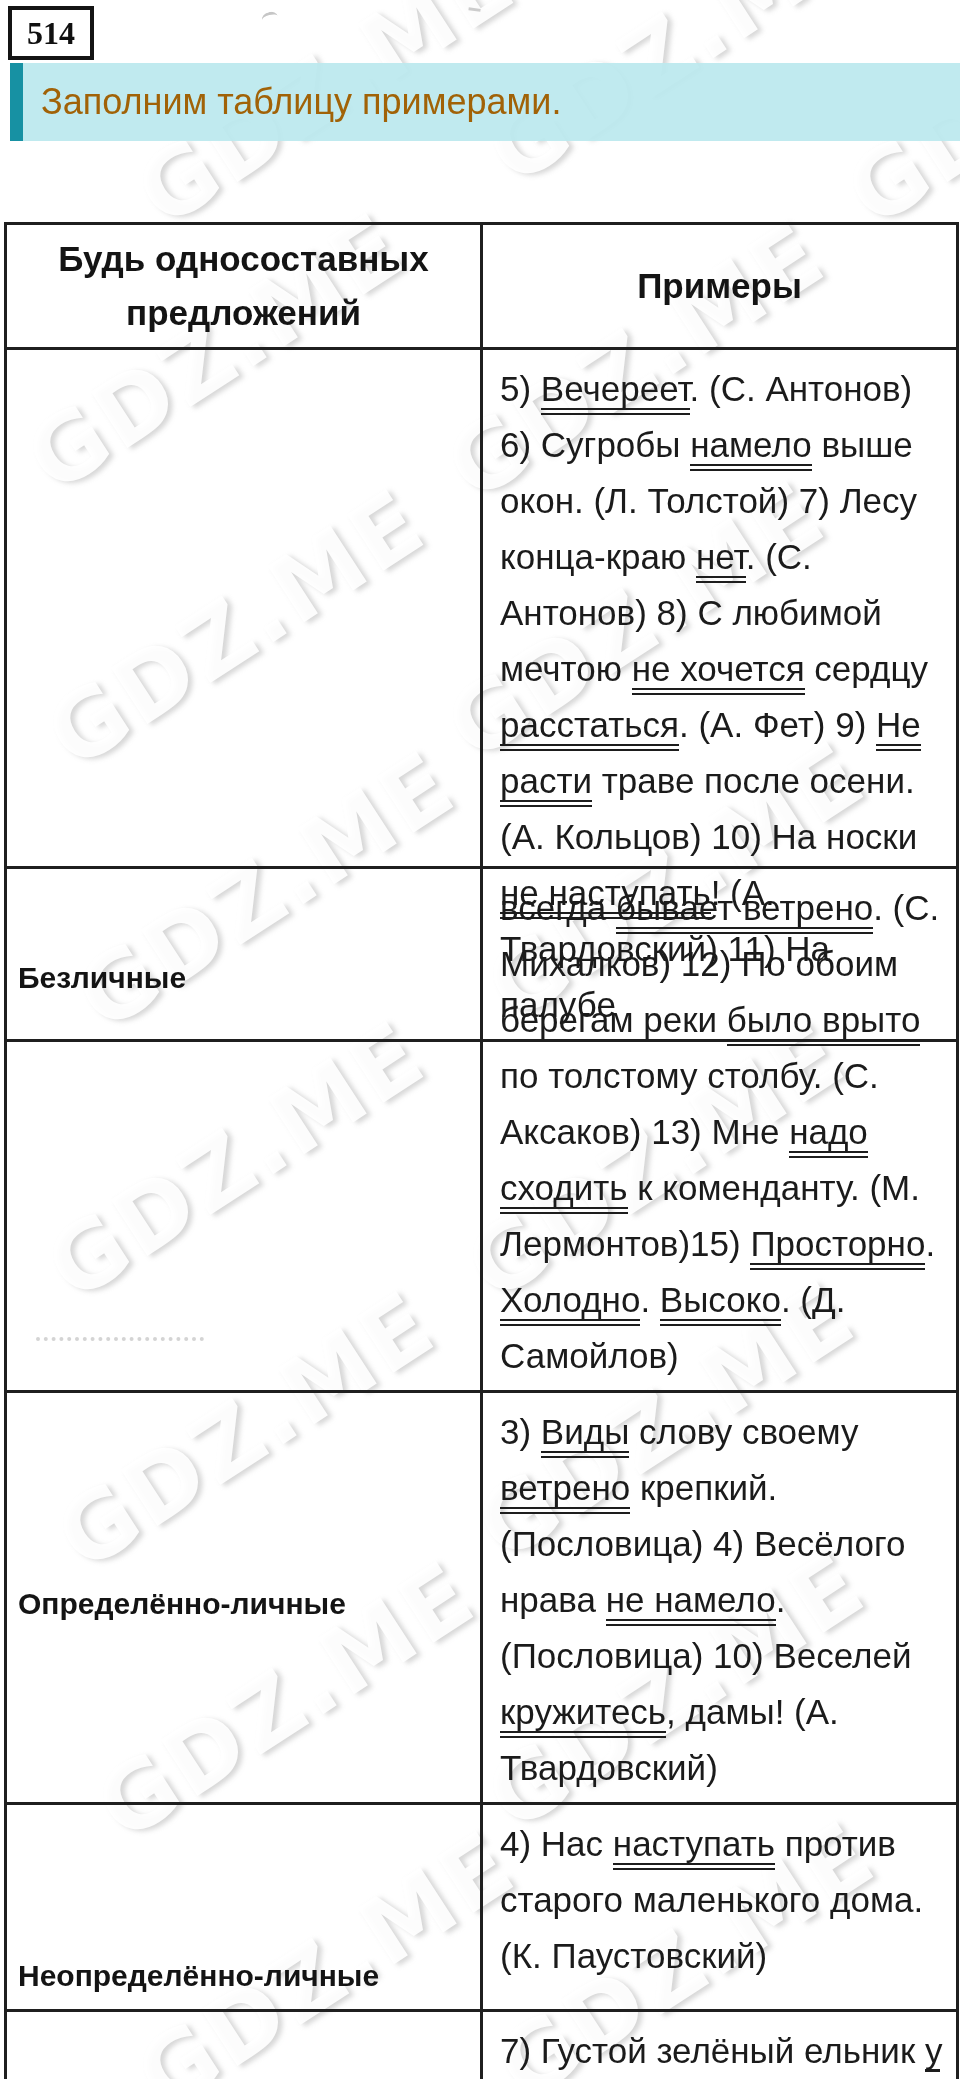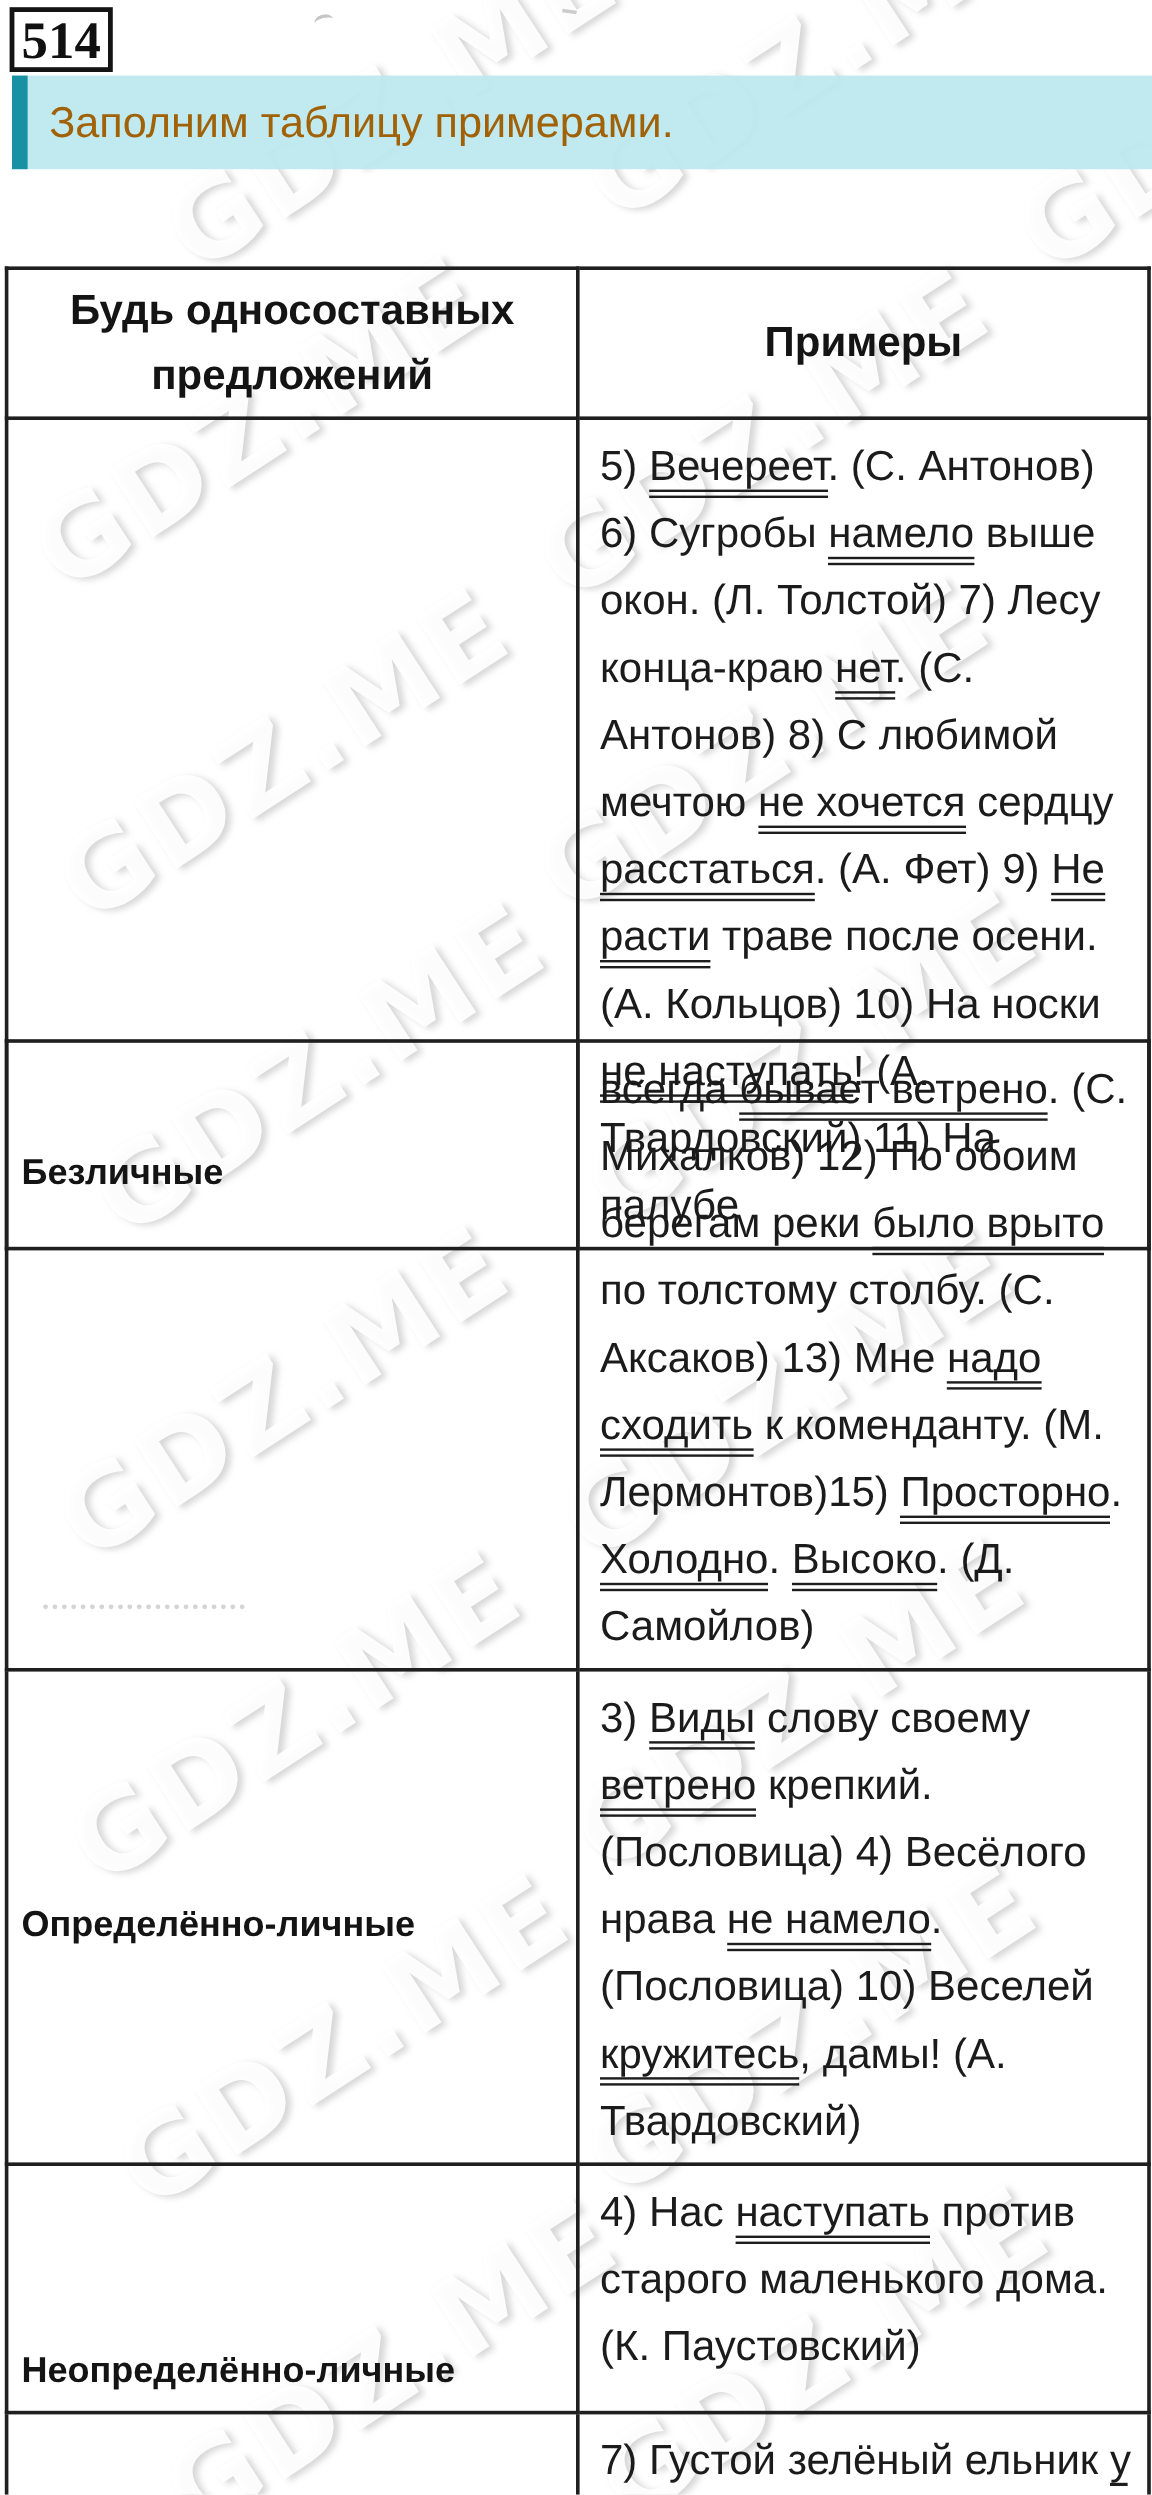"514" .num-box { font-size: 44px -> 32px }
